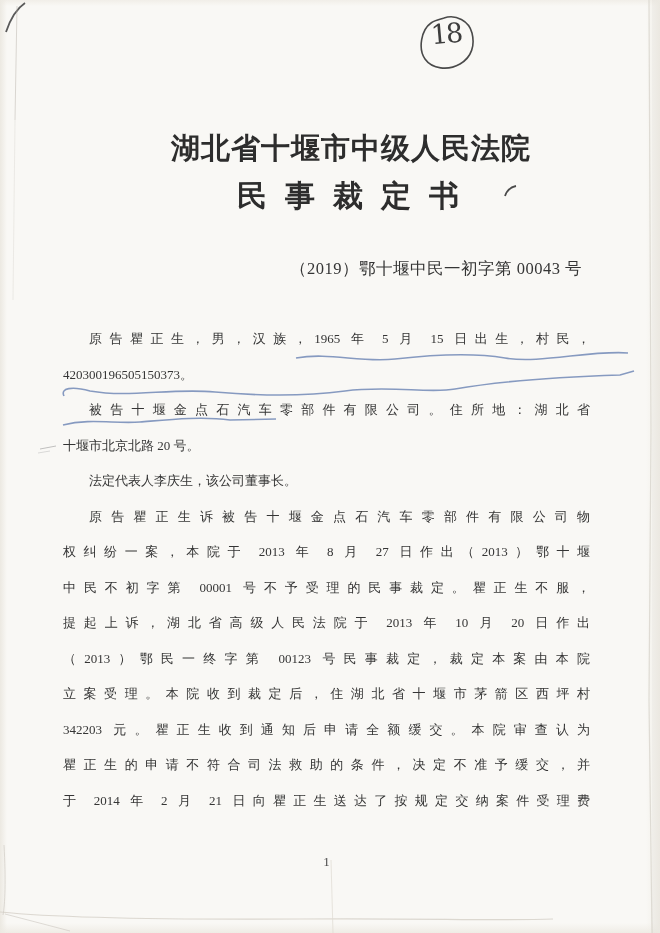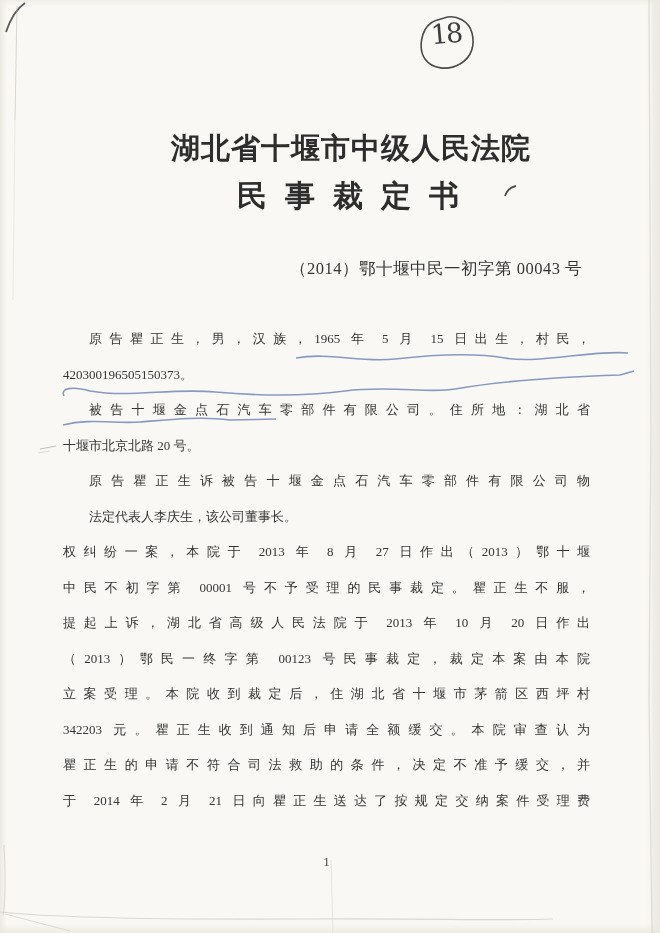"（2014）鄂十堰中民一初字第 00043 号" div.caseno { text: 2014 -> 2019 }
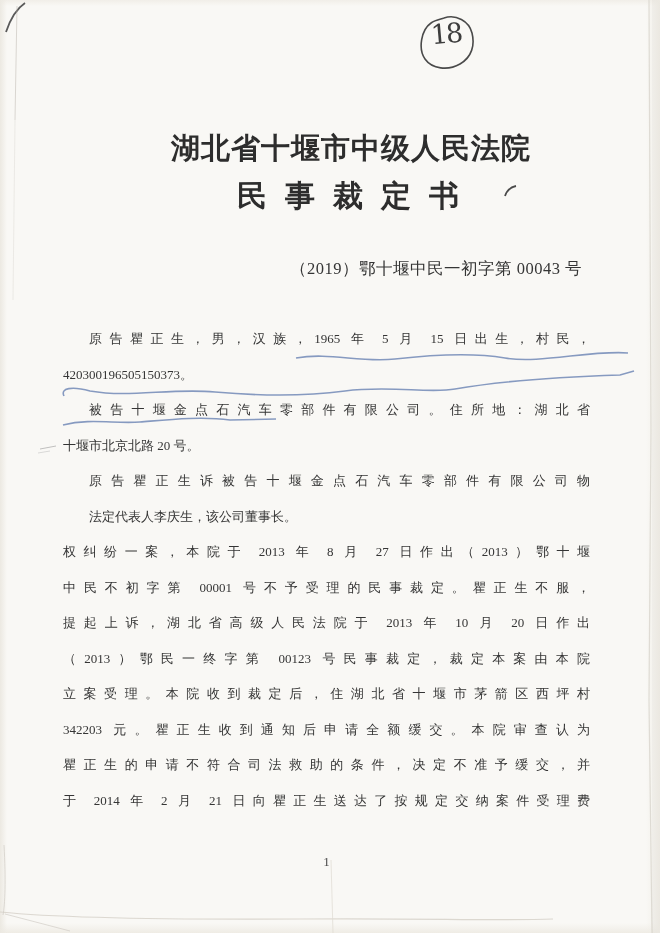"原告瞿正生诉被告十堰金点石汽车零部件有限公司物" div.bline { order: before "法定代表人李庆生，该公司董事长。" -> after "法定代表人李庆生，该公司董事长。" }
